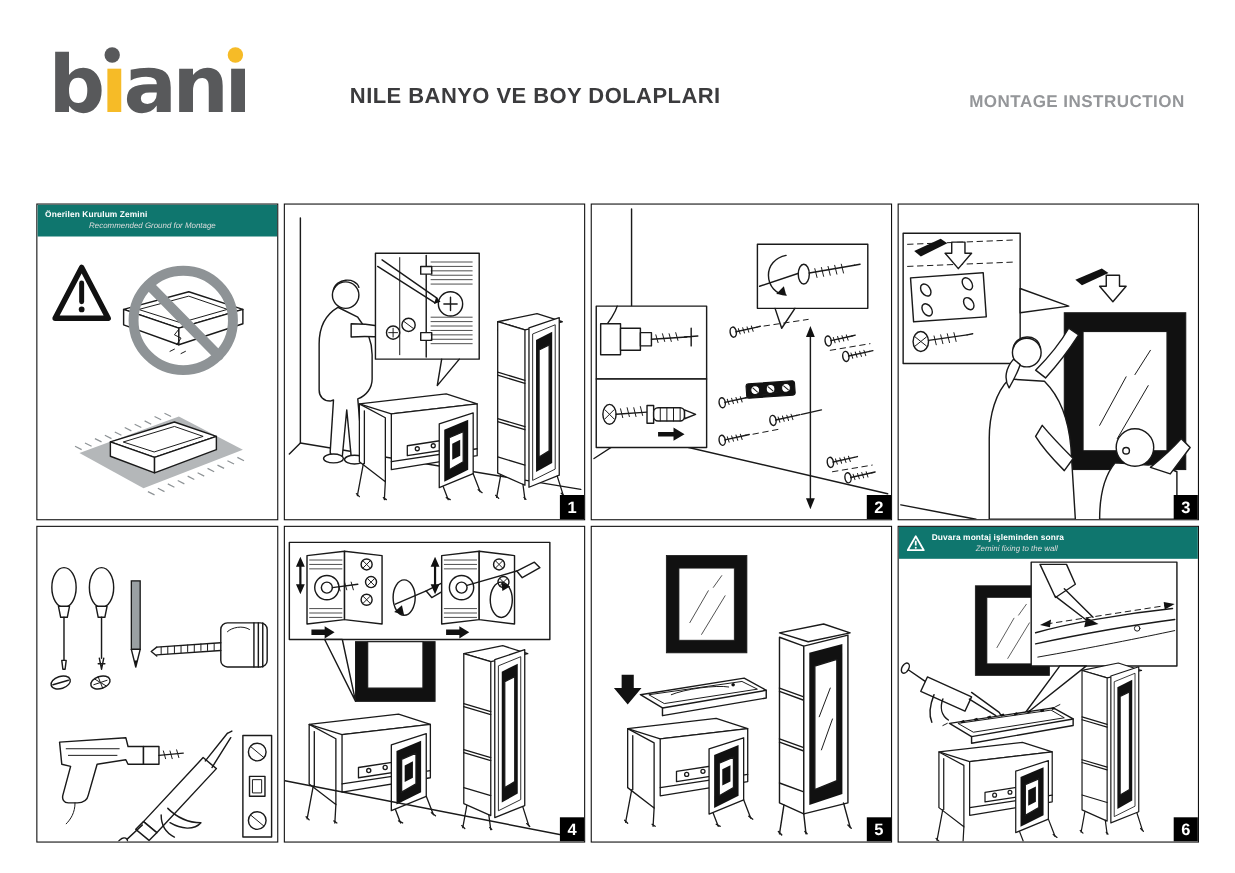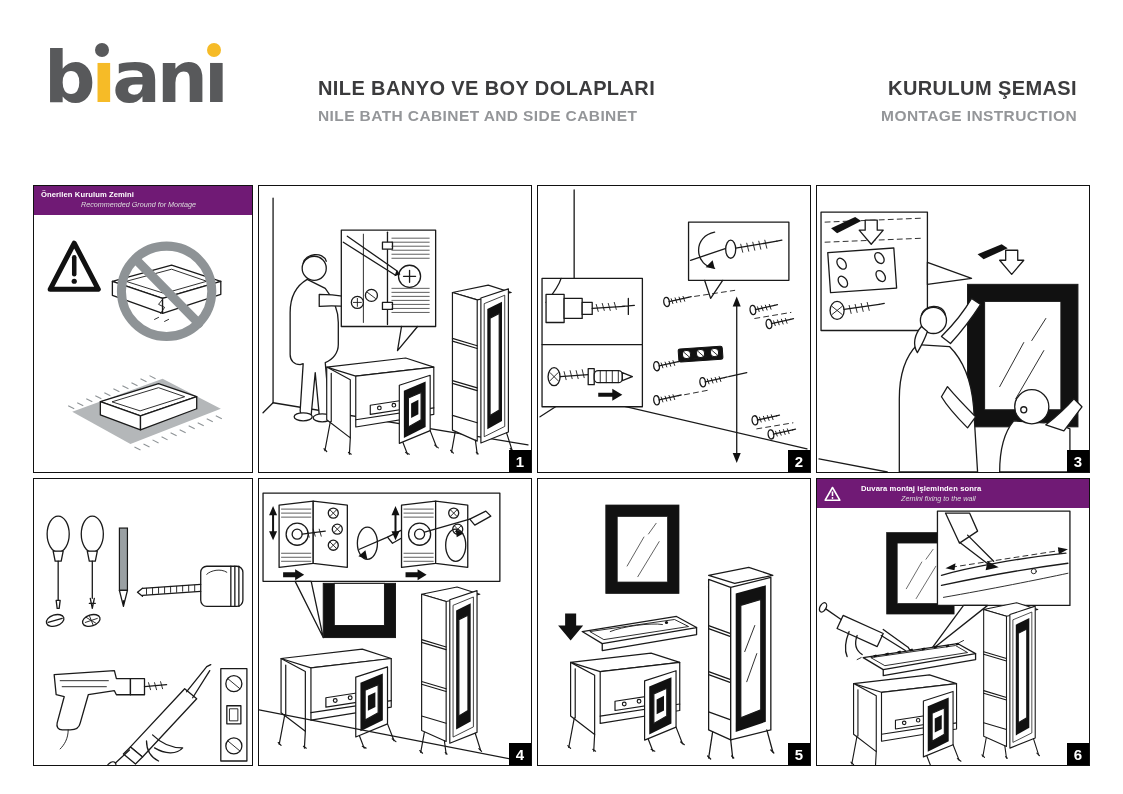"KURULUM ŞEMASI" div.tt1 { html: <div>KURULUM ŞEMASI</div> -> none }
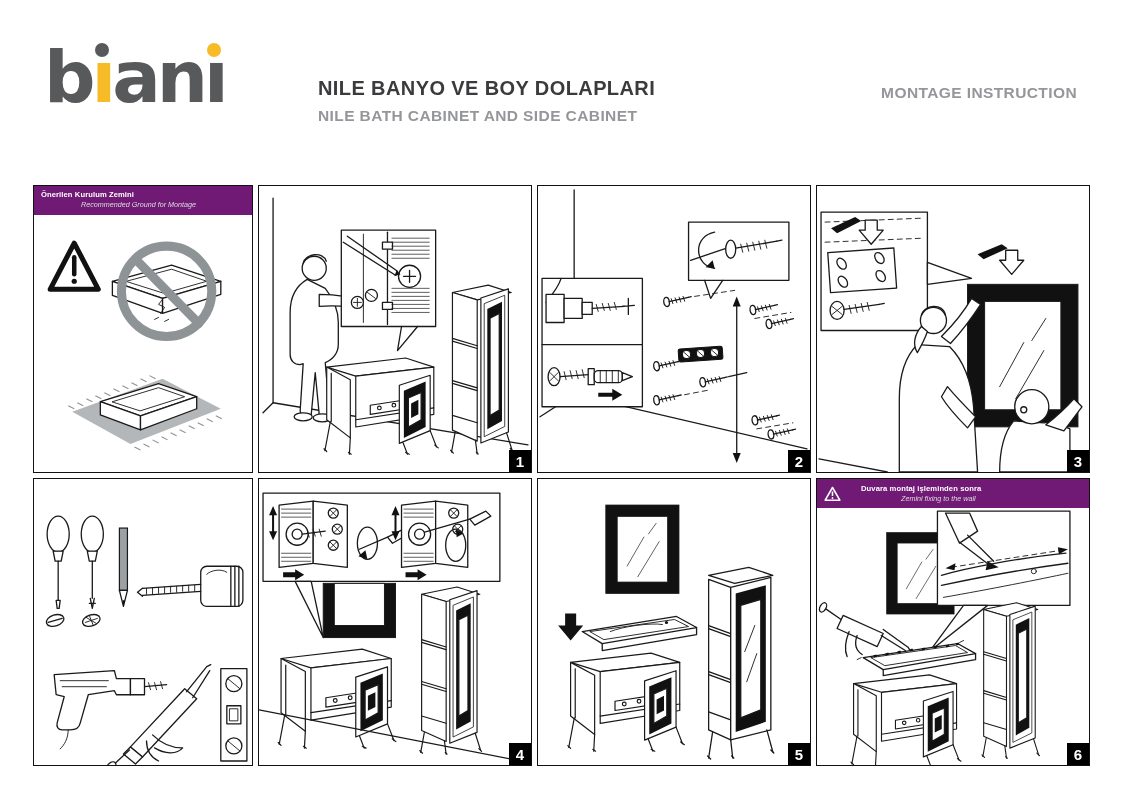"NILE BATH CABINET AND SIDE" div.tt2 { html: <div>NILE BATH CABINET AND SIDE CABINET</div> -> none }
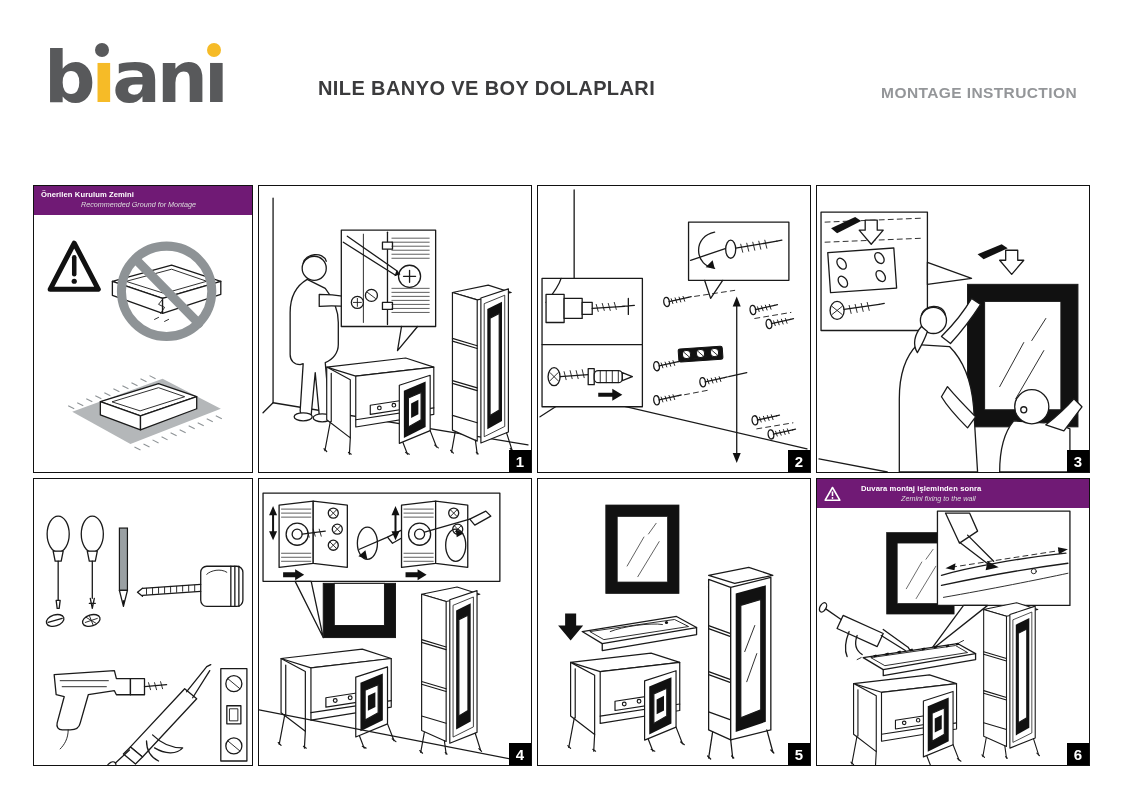"Önerilen Kurulum Zemini" .phead { background: #701a75 -> #0f766e }
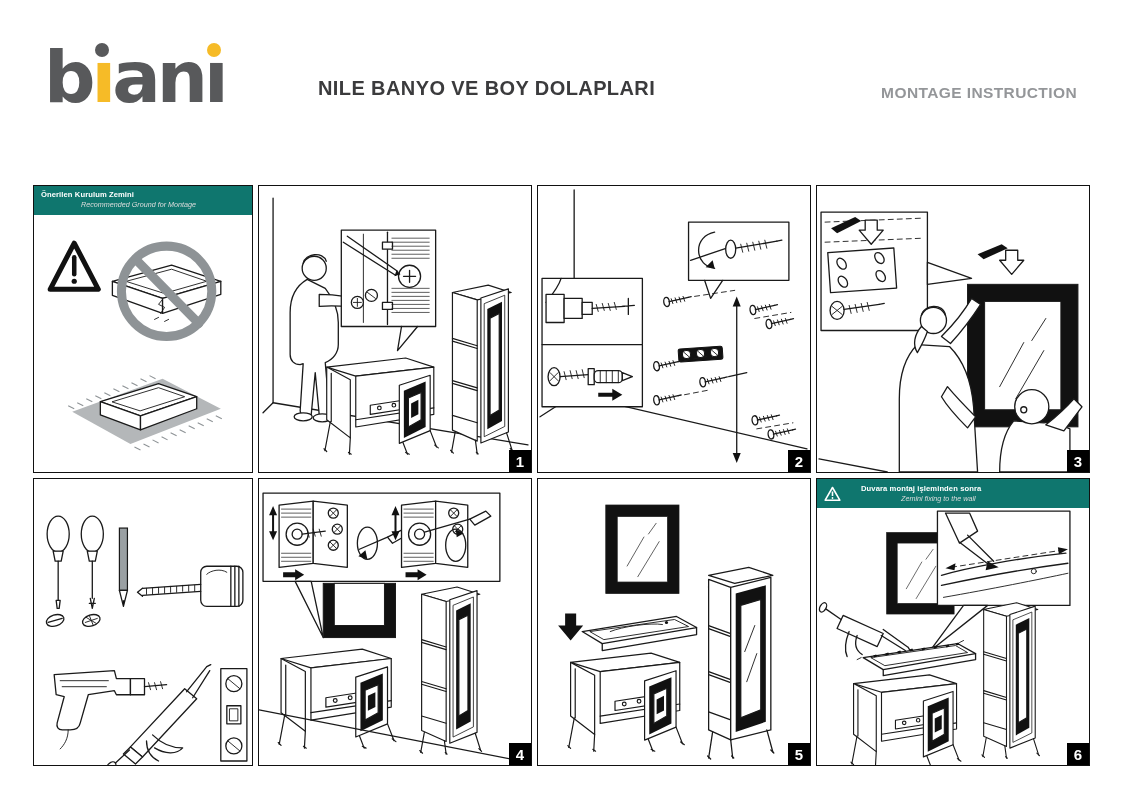"Duvara montaj işleminden sonra" .phead.warn { gap: 20px -> 6px }
